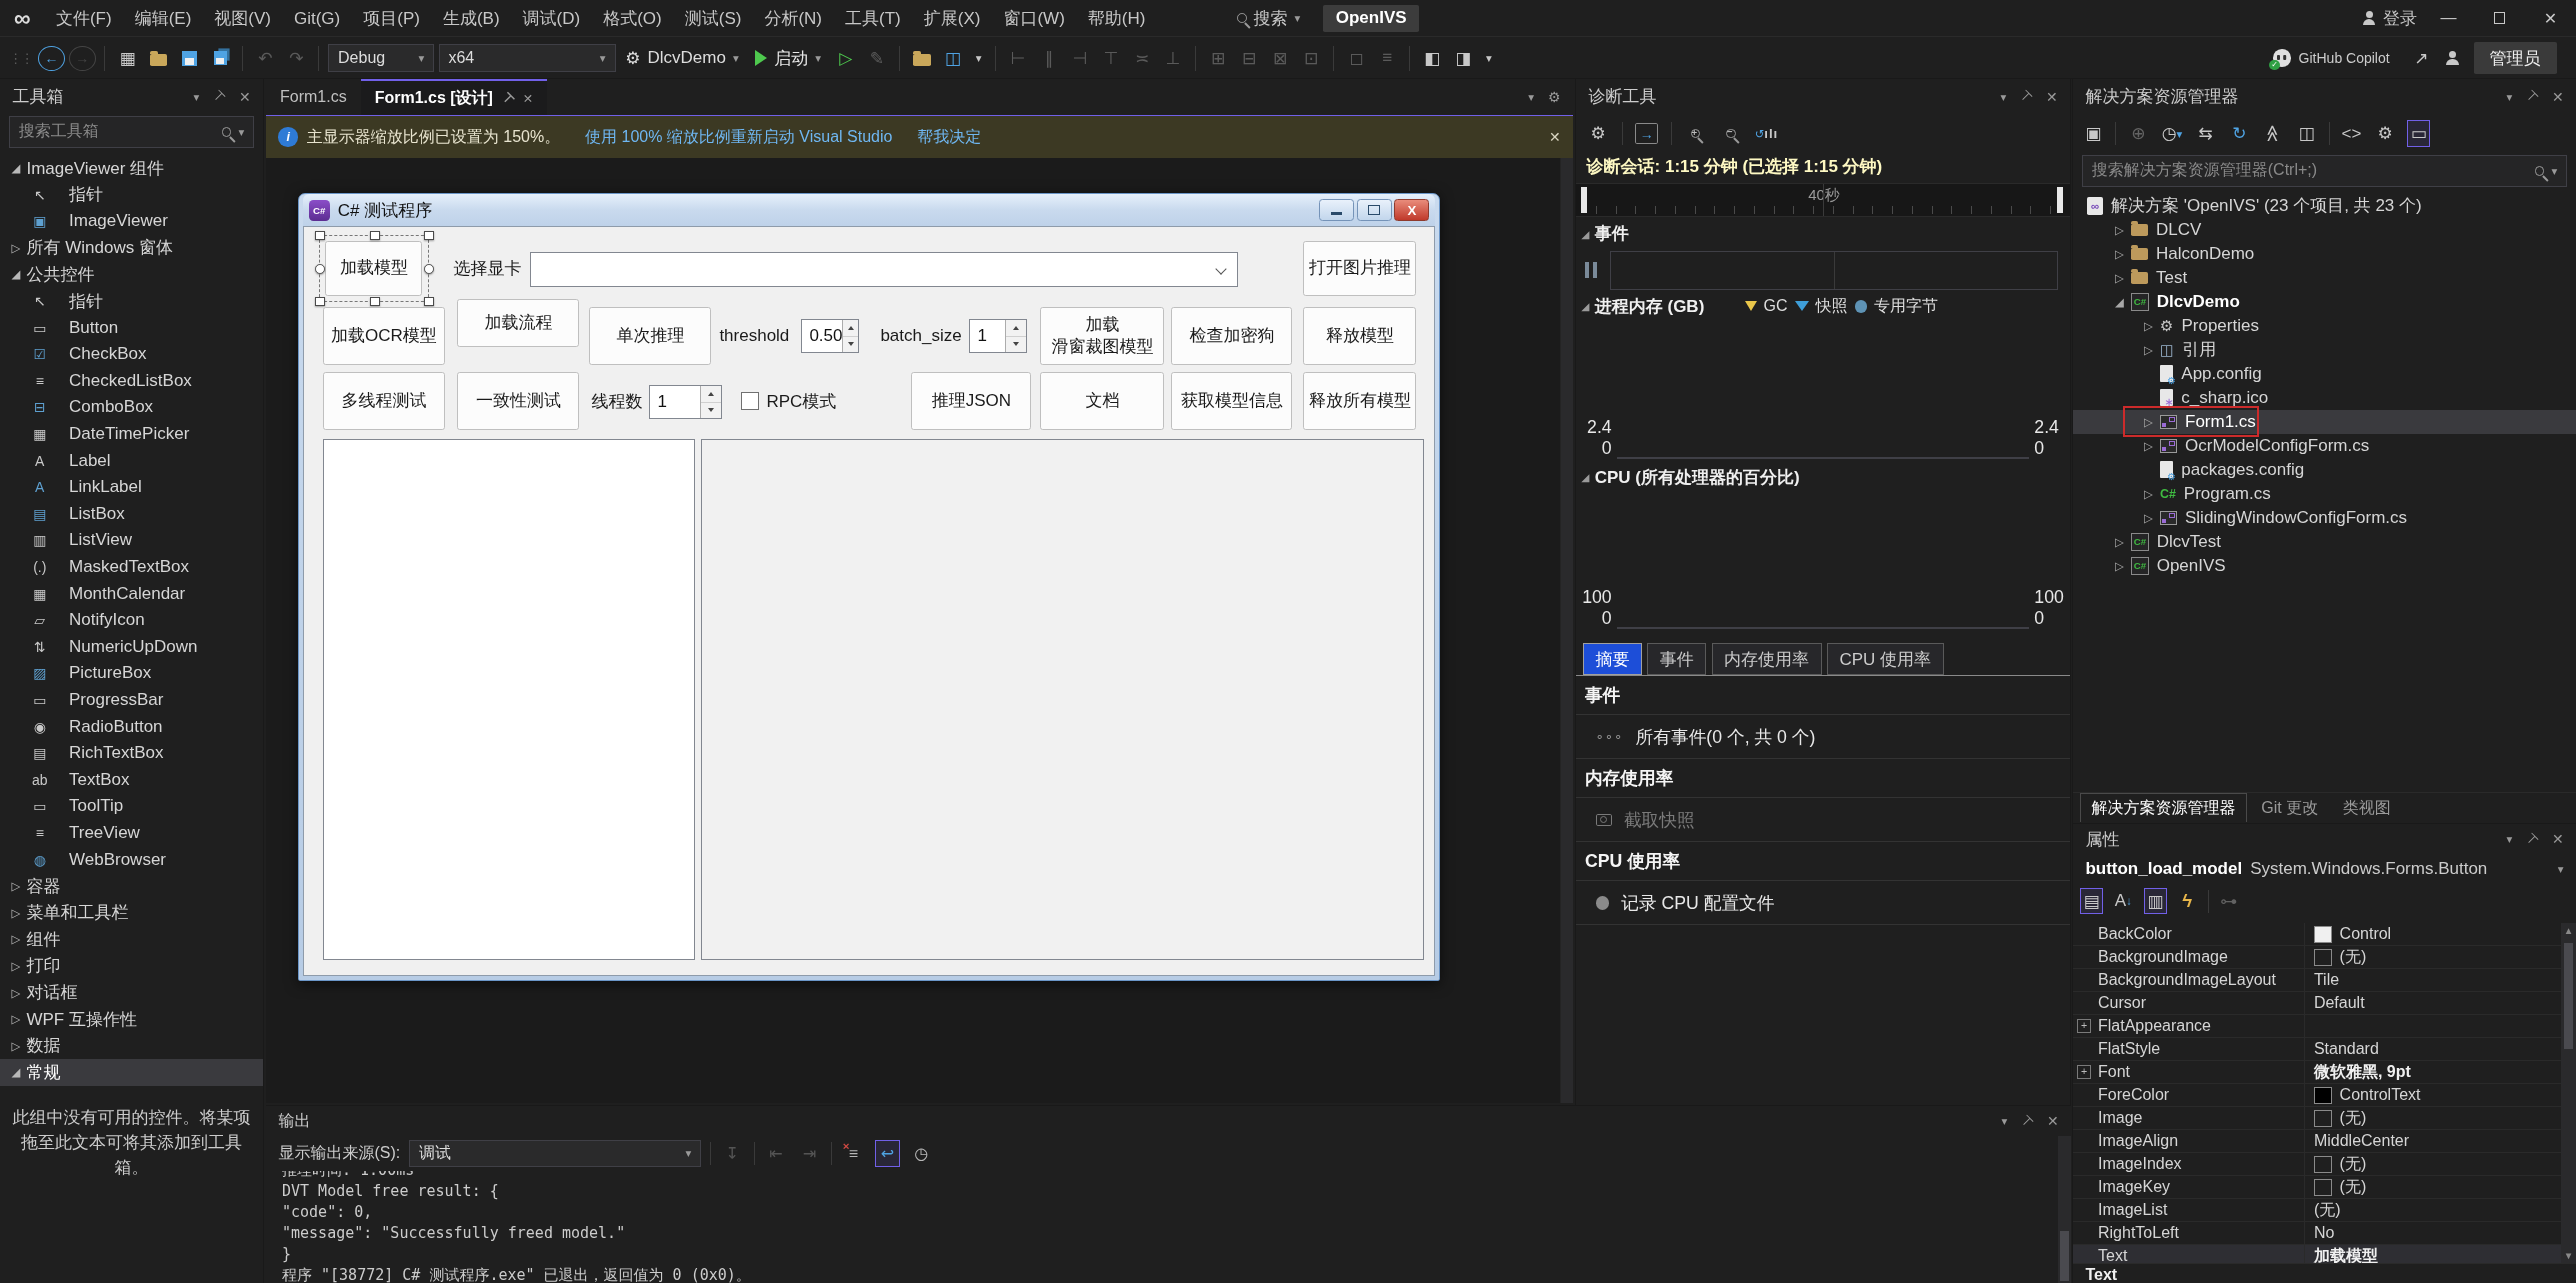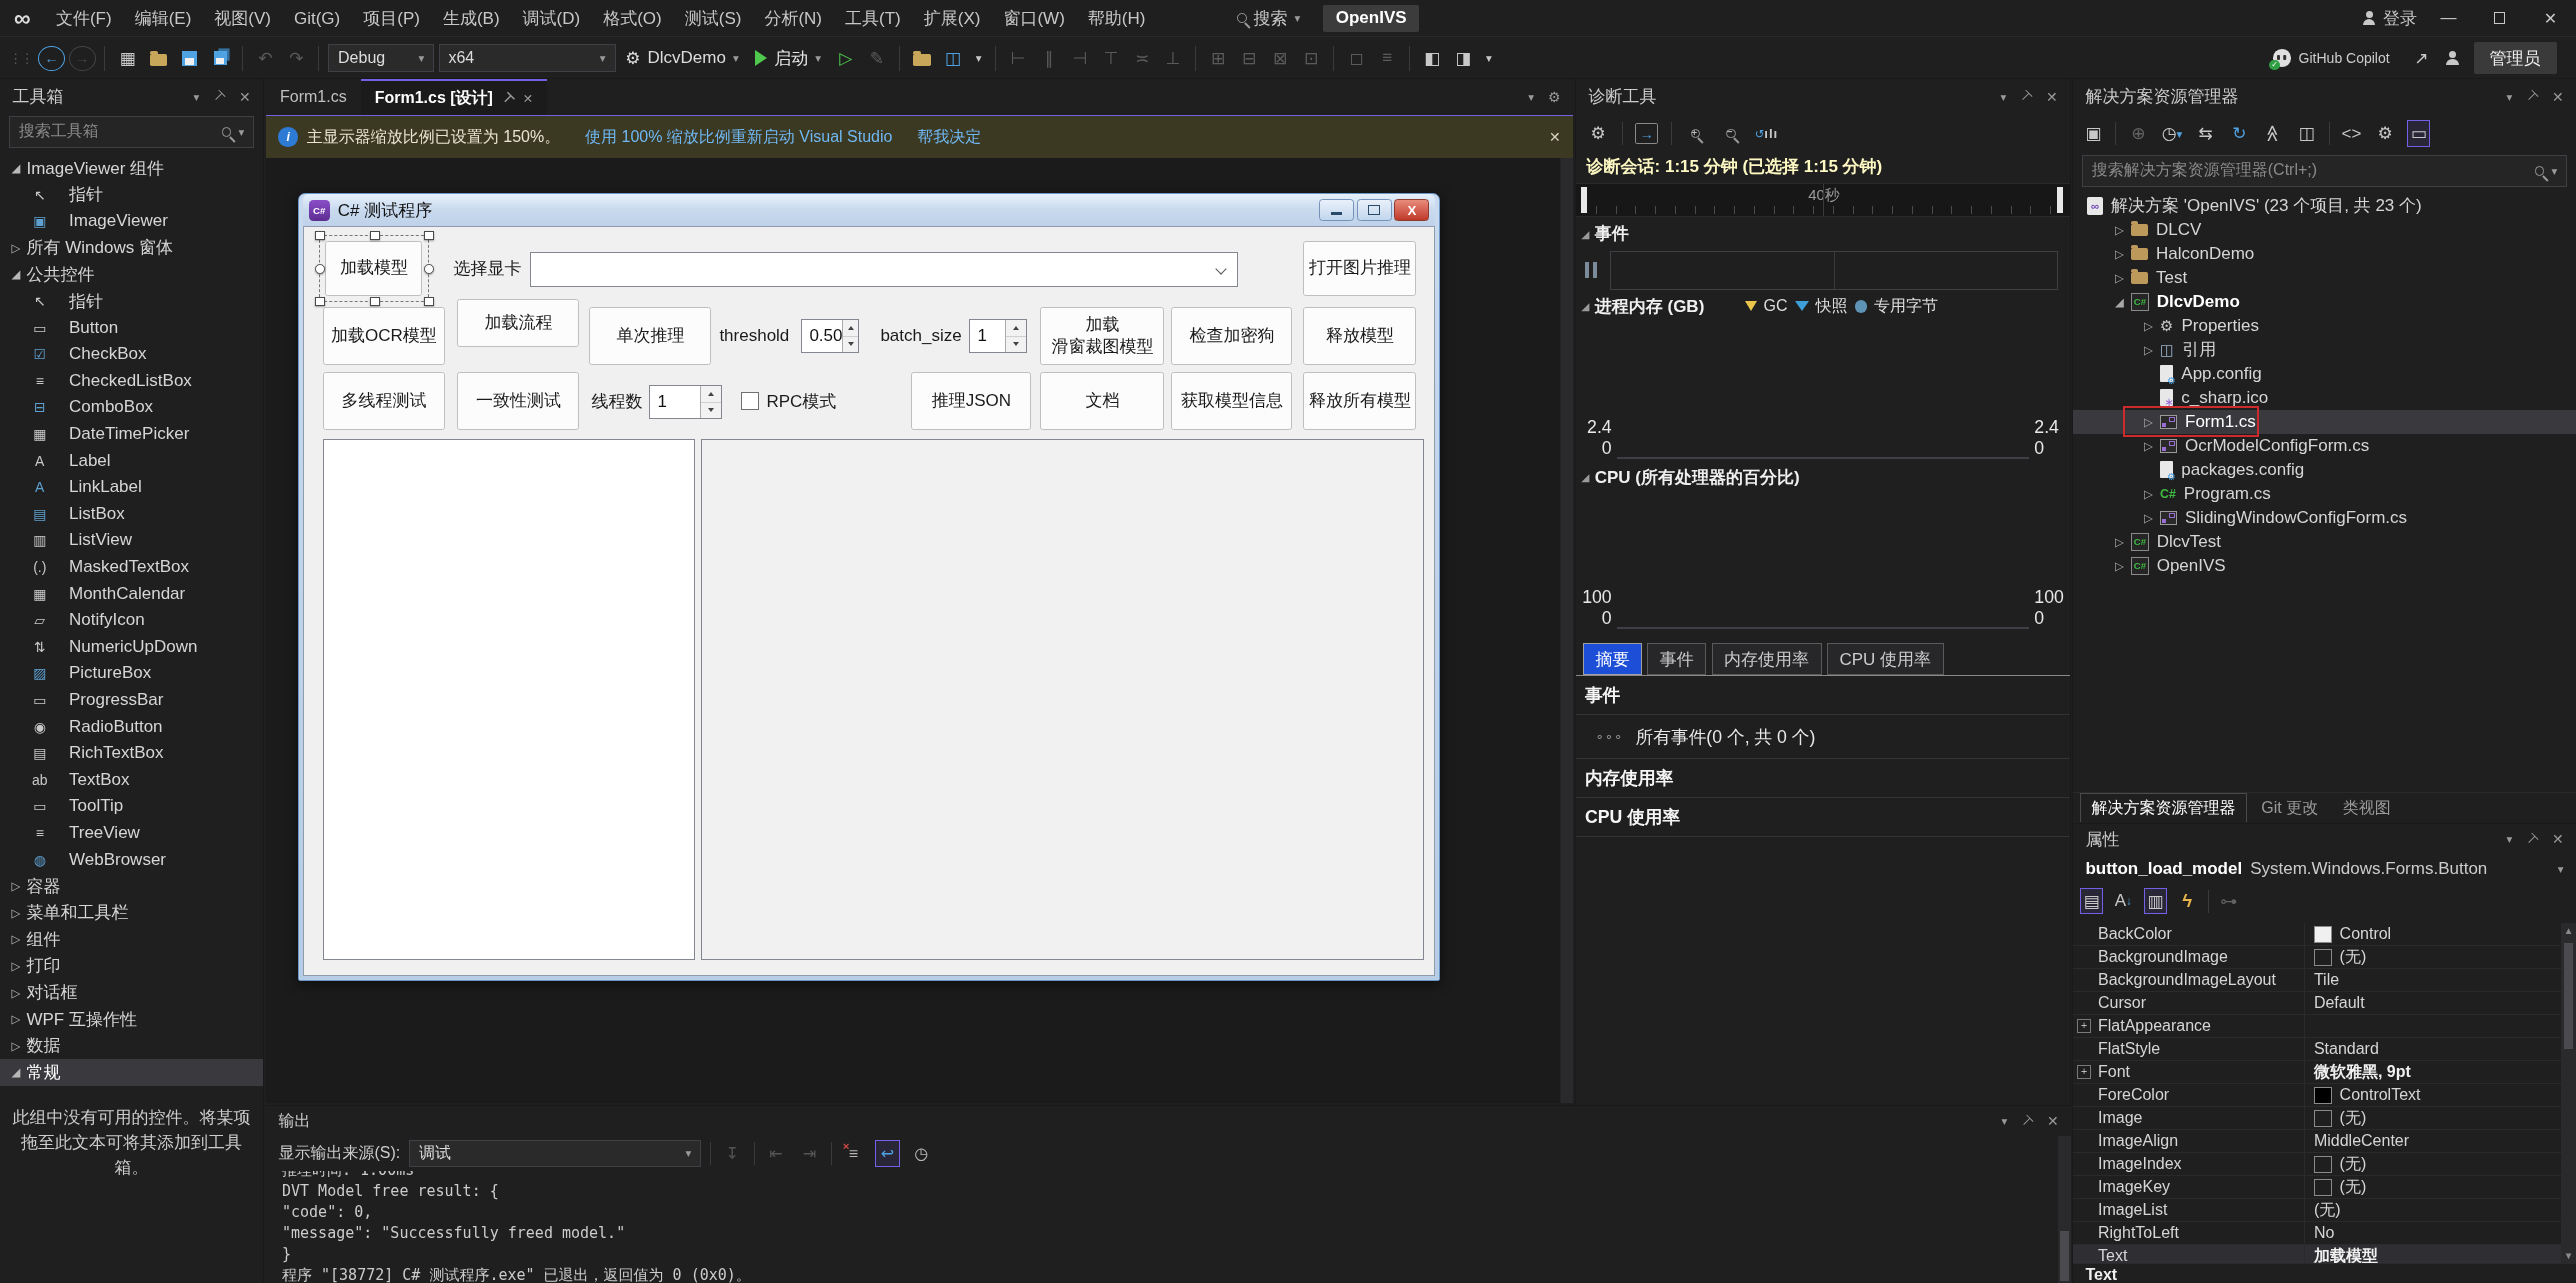"截取快照" div.sum-i { html: none -> <div> <span></span> <span>截取快照</span> </div> }
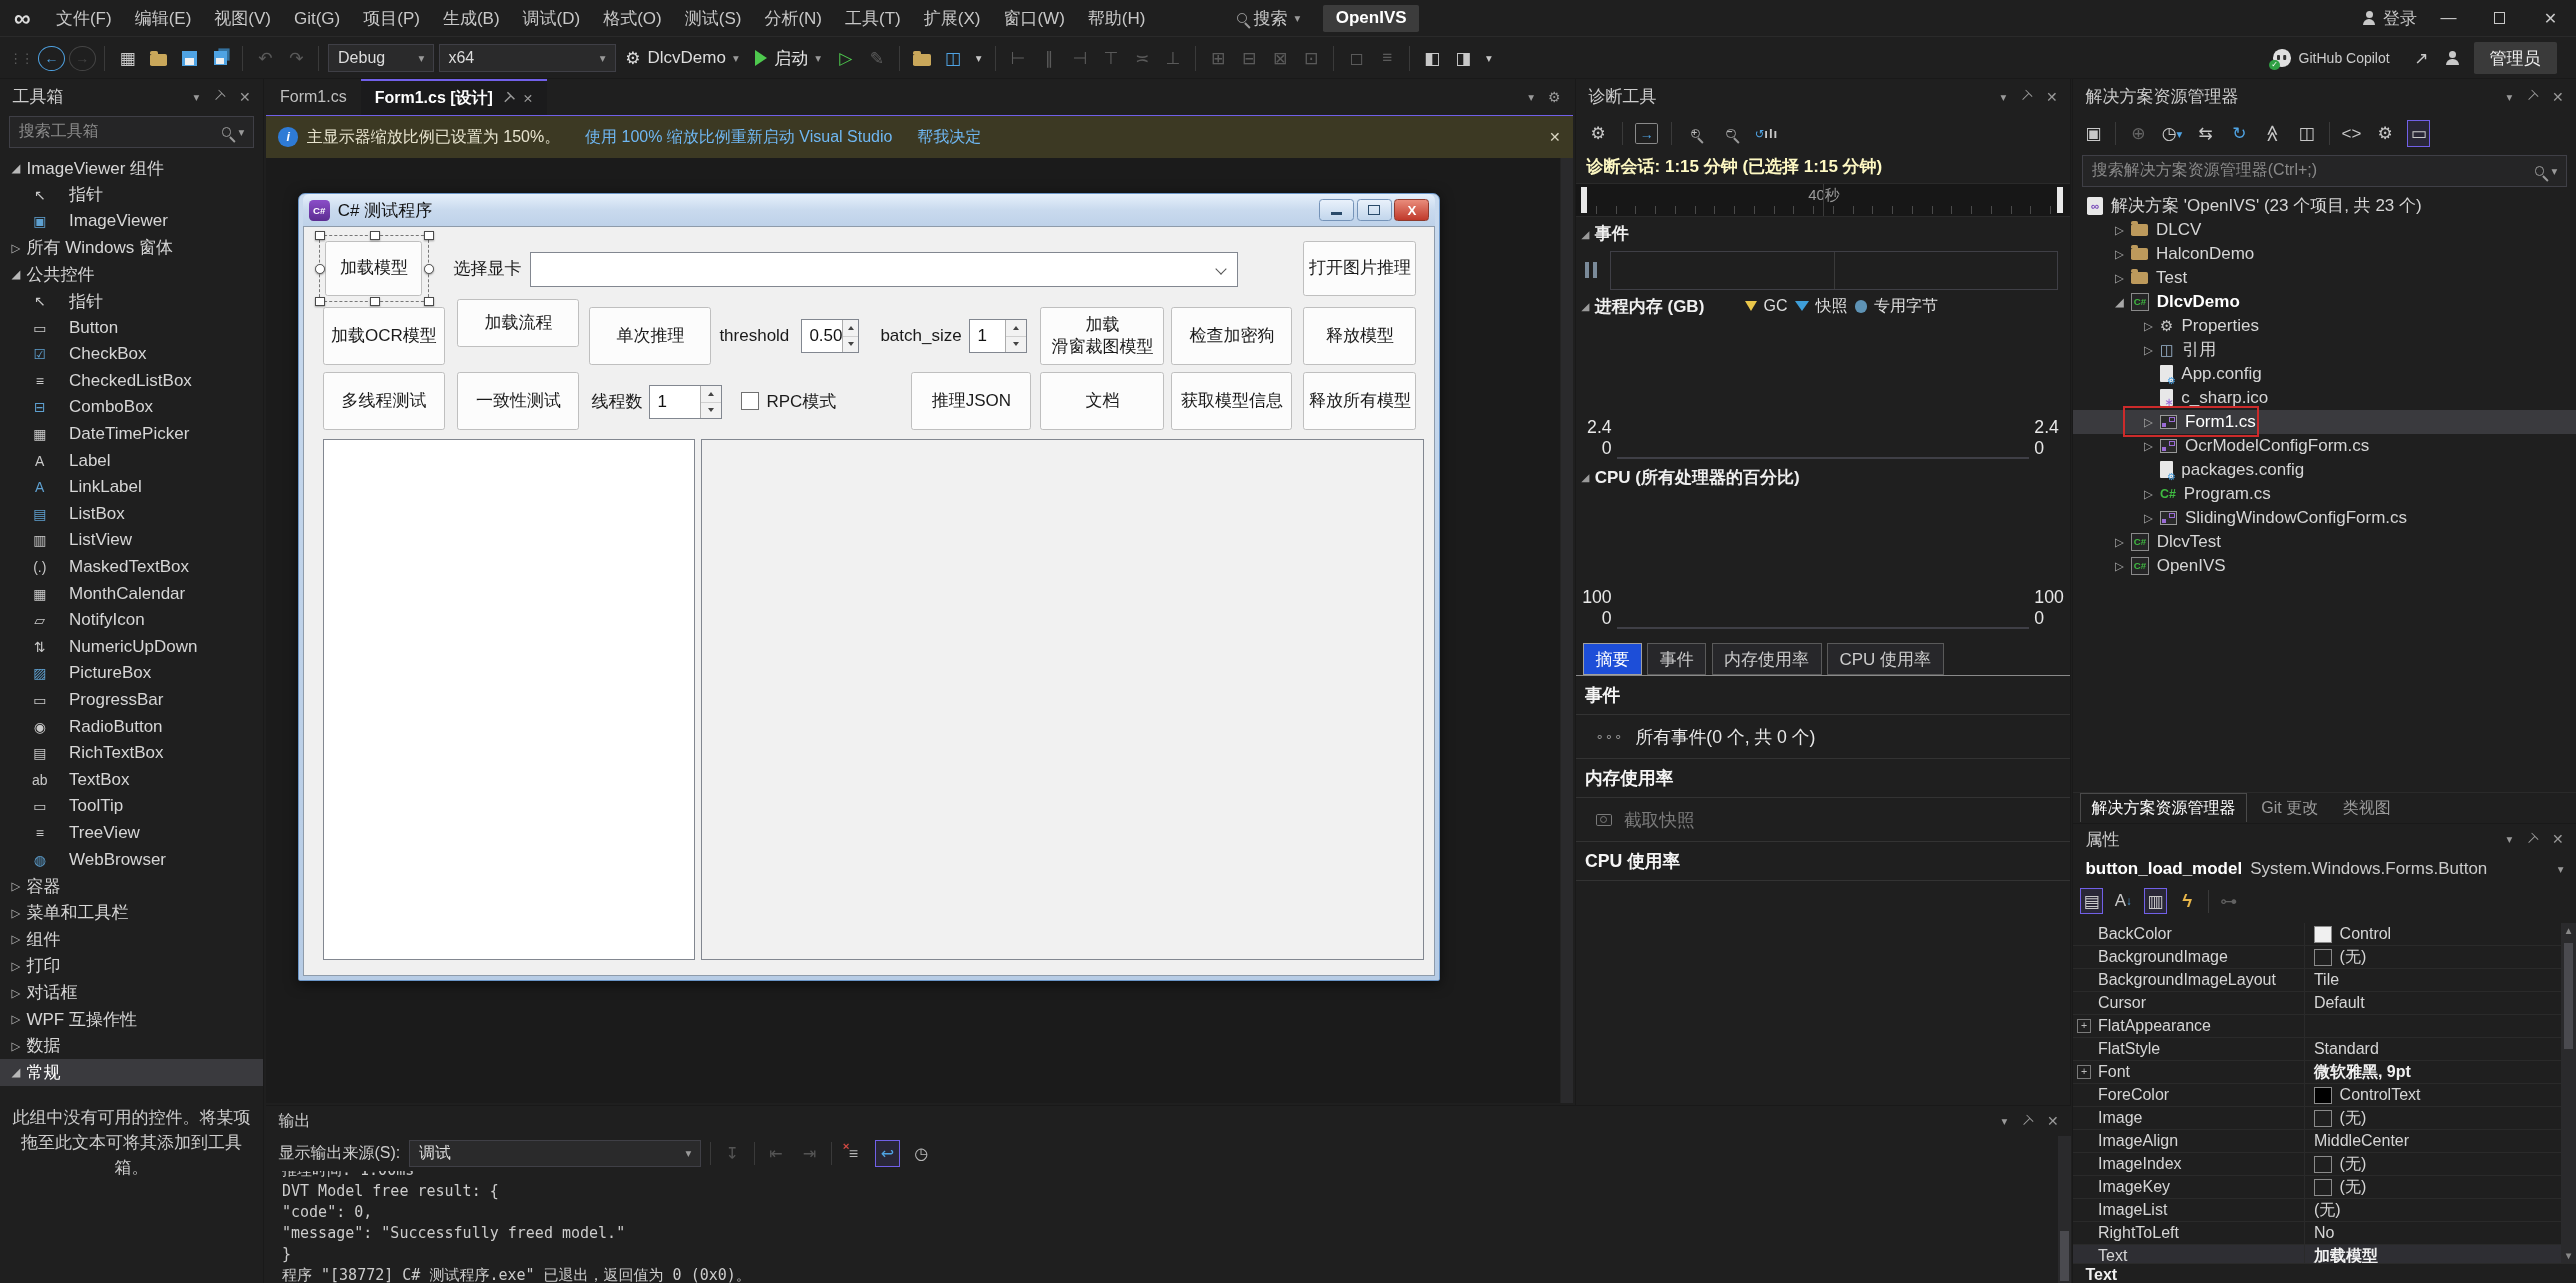"记录 CPU 配置文件" div.sum-i { html: none -> <div> <span></span> <span>记录 CPU 配置文件</span> </div> }
